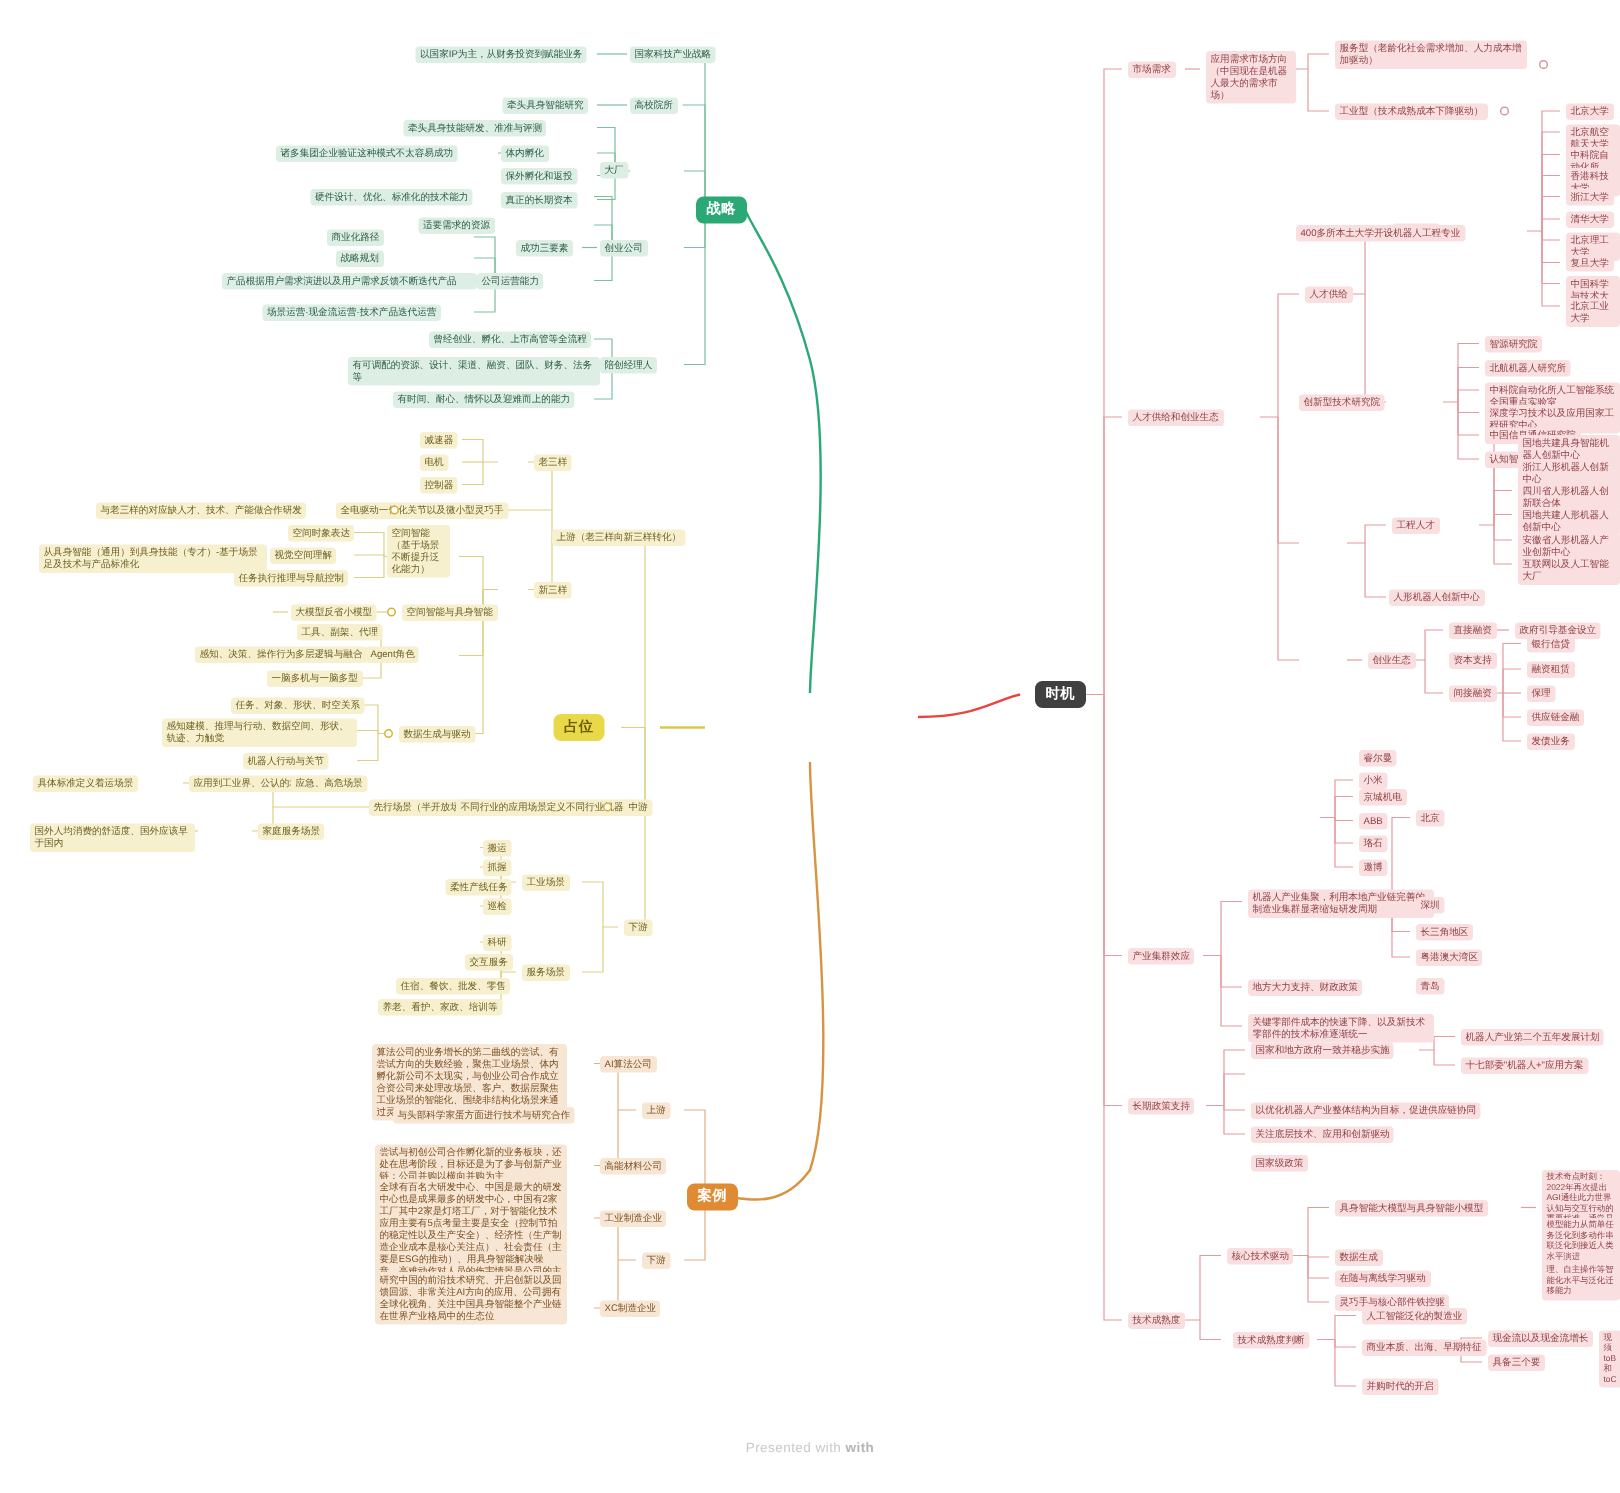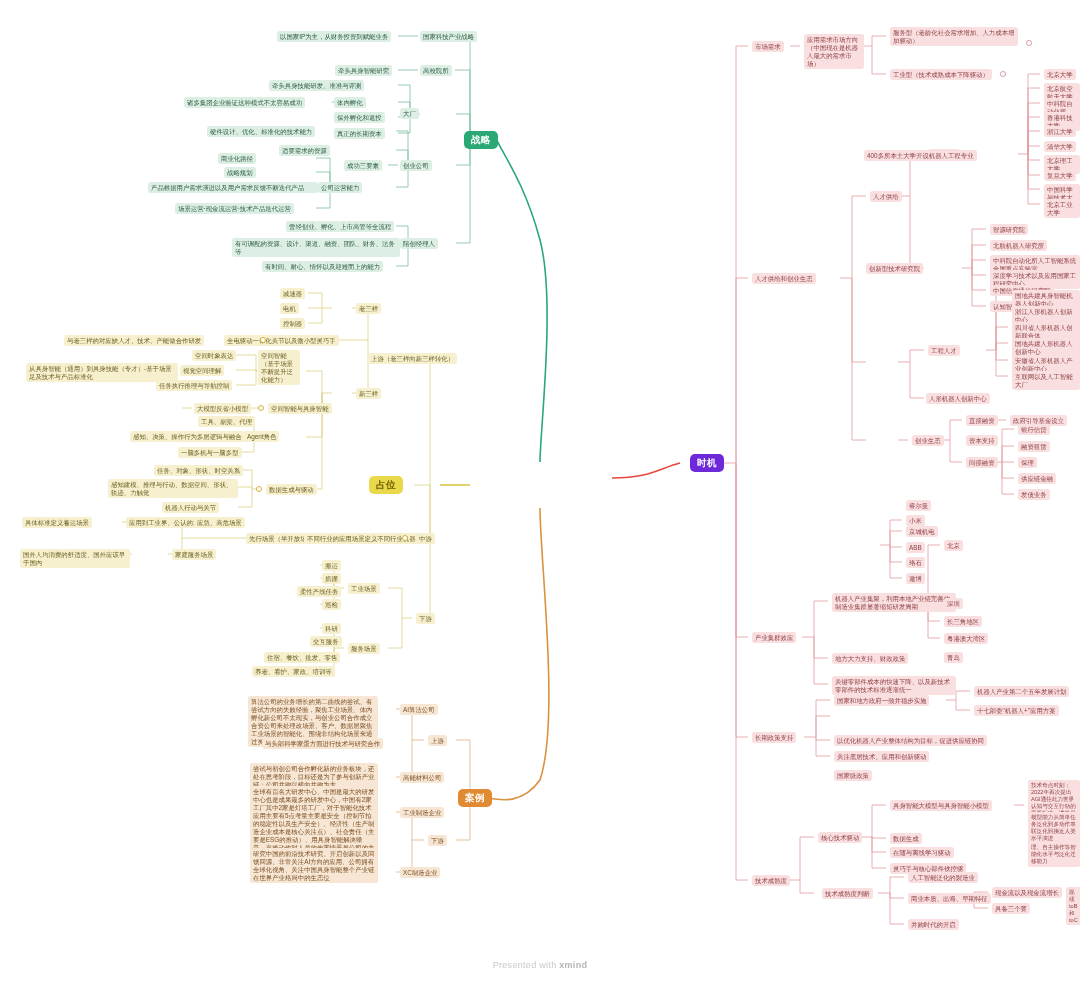"时机" .l1.timing { background: #6d28d9 -> #404040 }
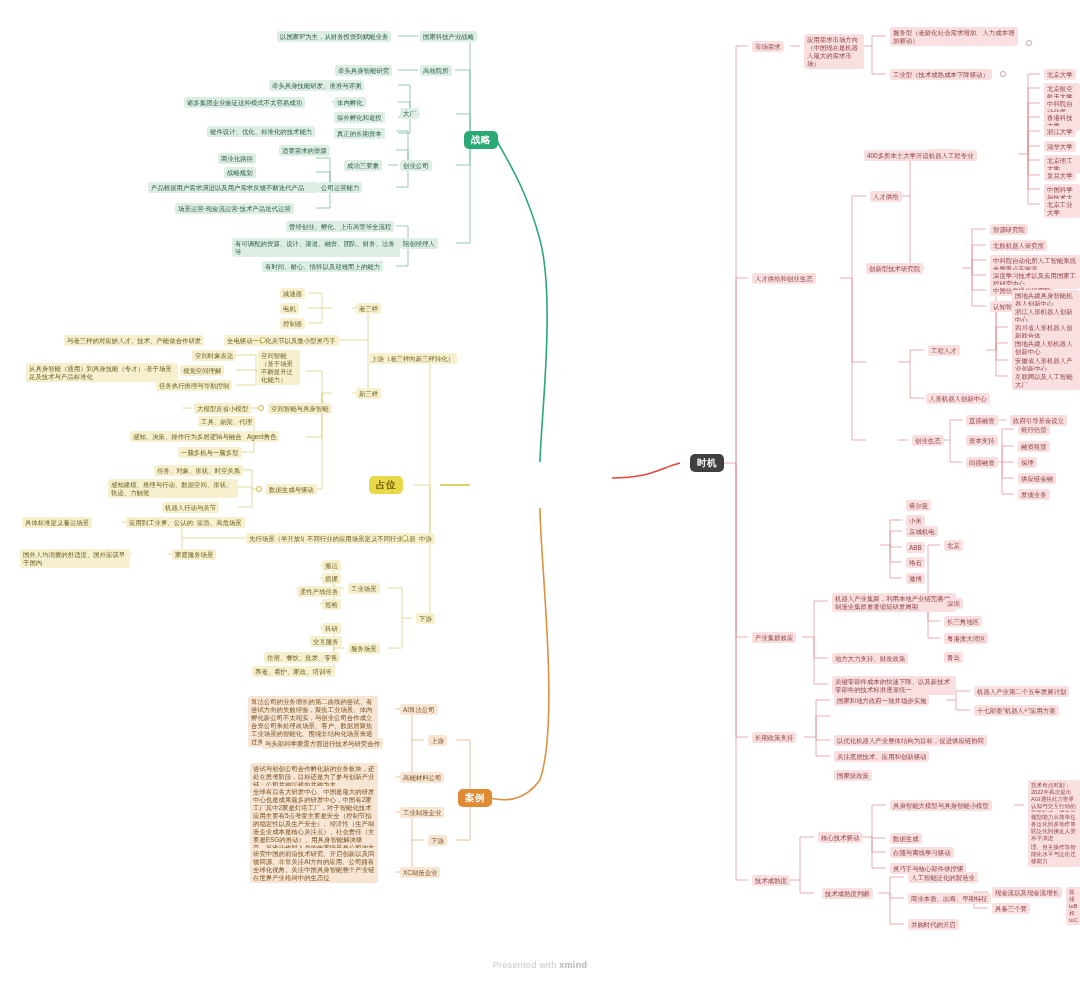"xmind" b { text: xmind -> with }
